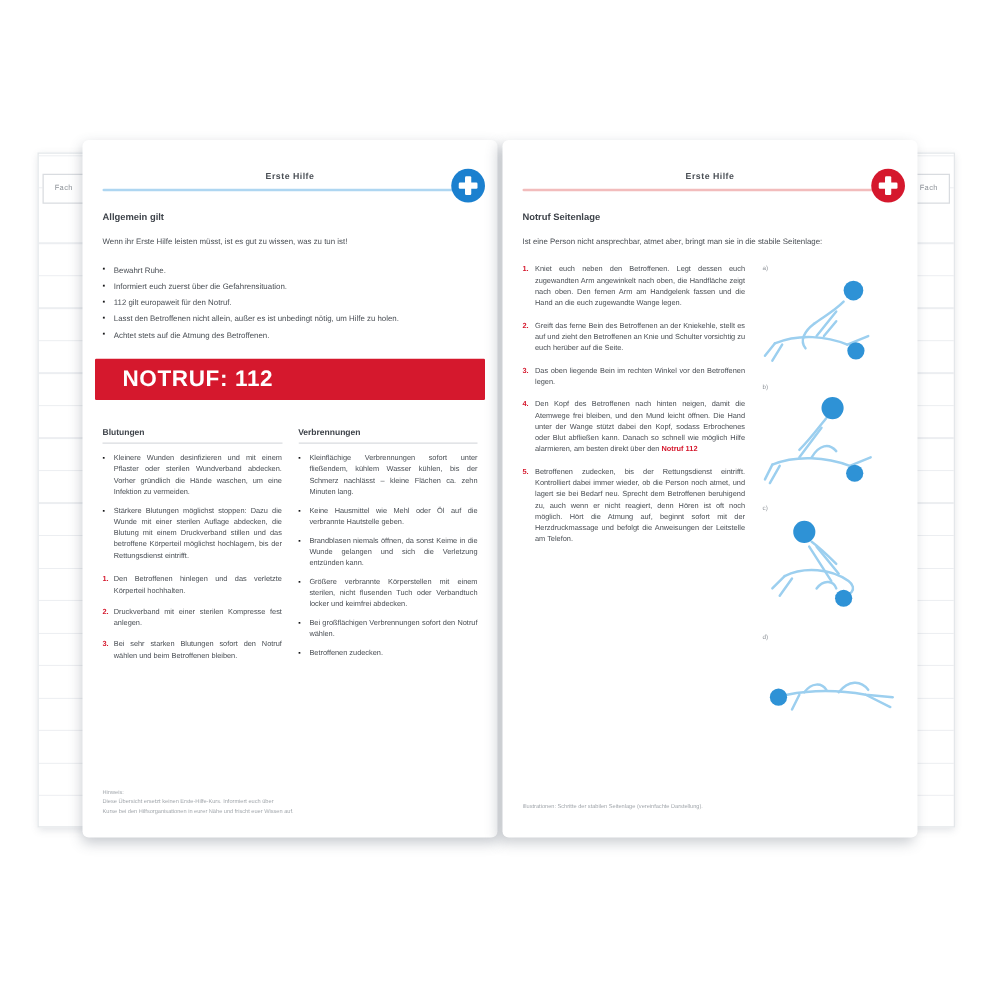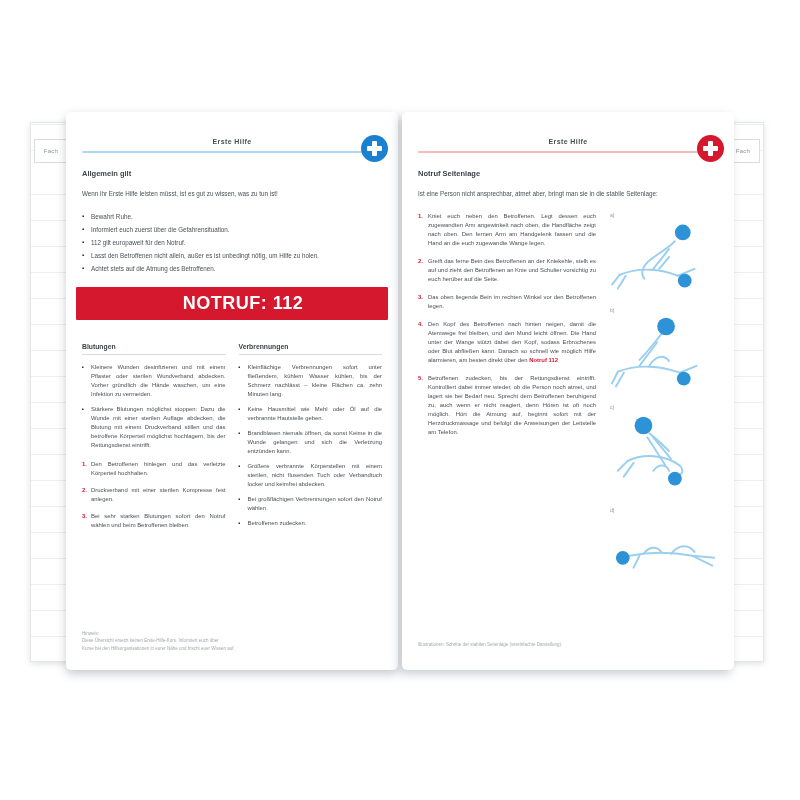"NOTRUF: 112" .banner { justify-content: center -> none }
